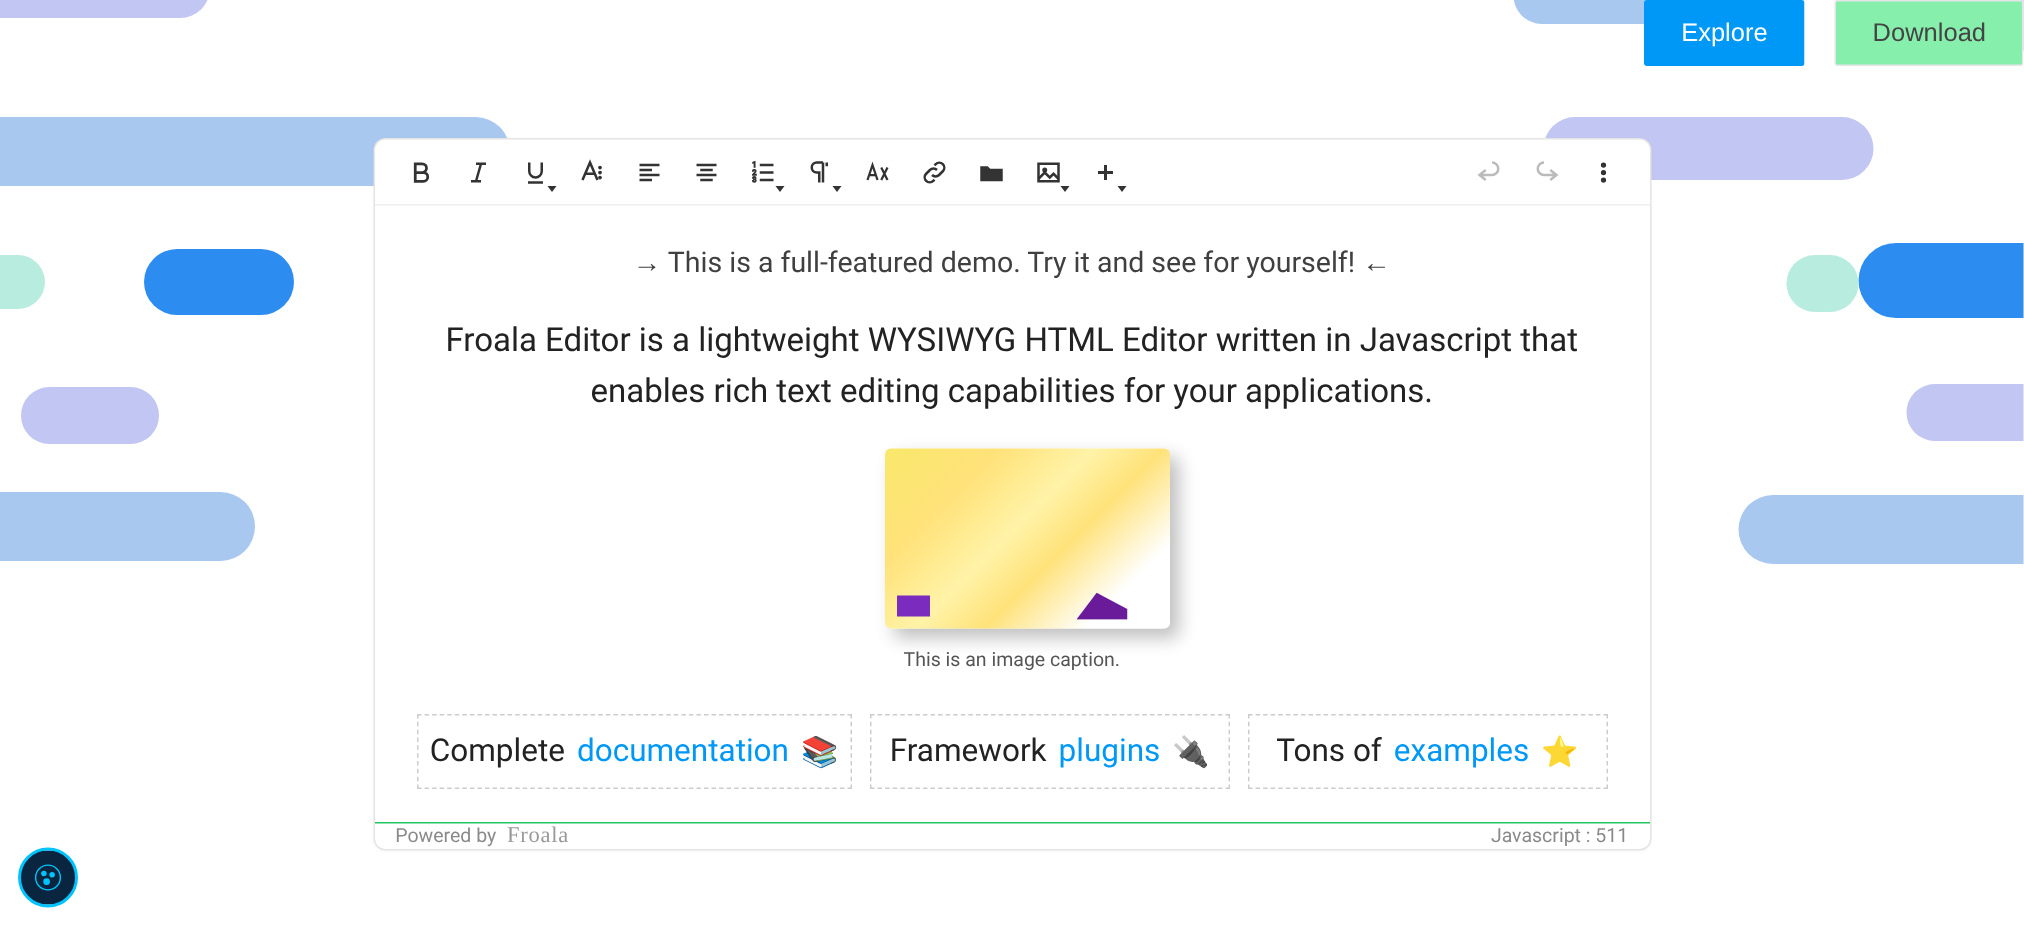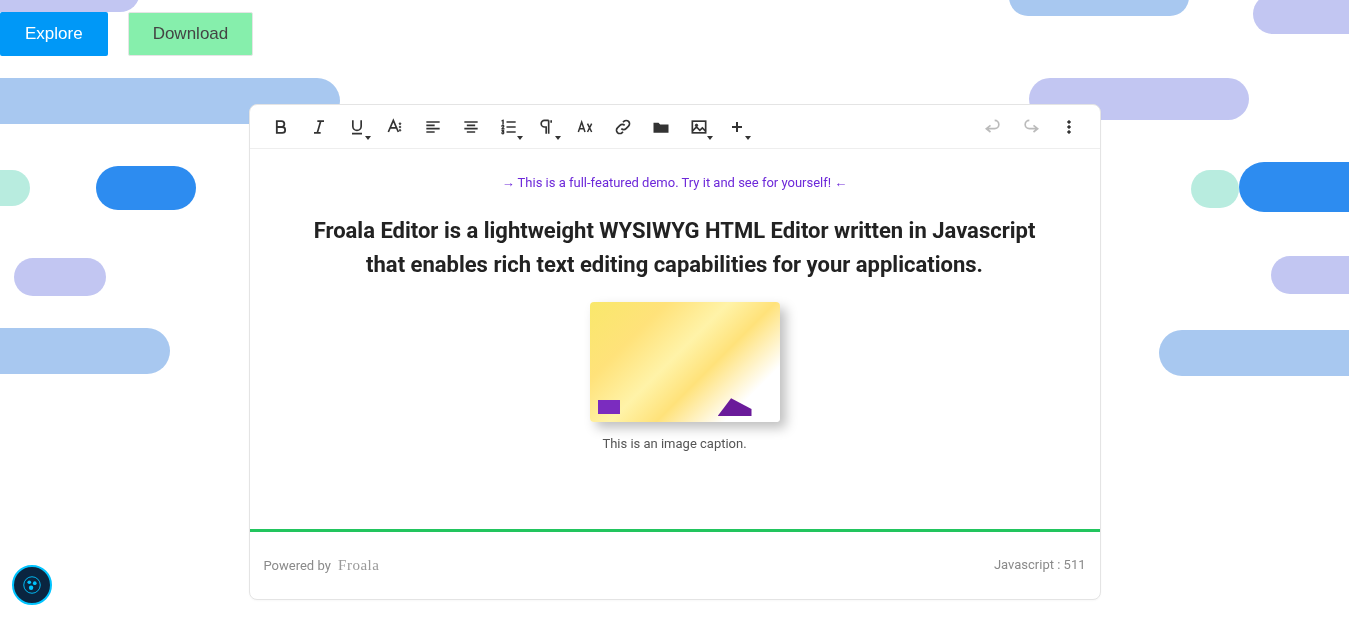"Explore" .hero-btns { justify-content: flex-start -> flex-end; margin-top: 12px -> 0 }
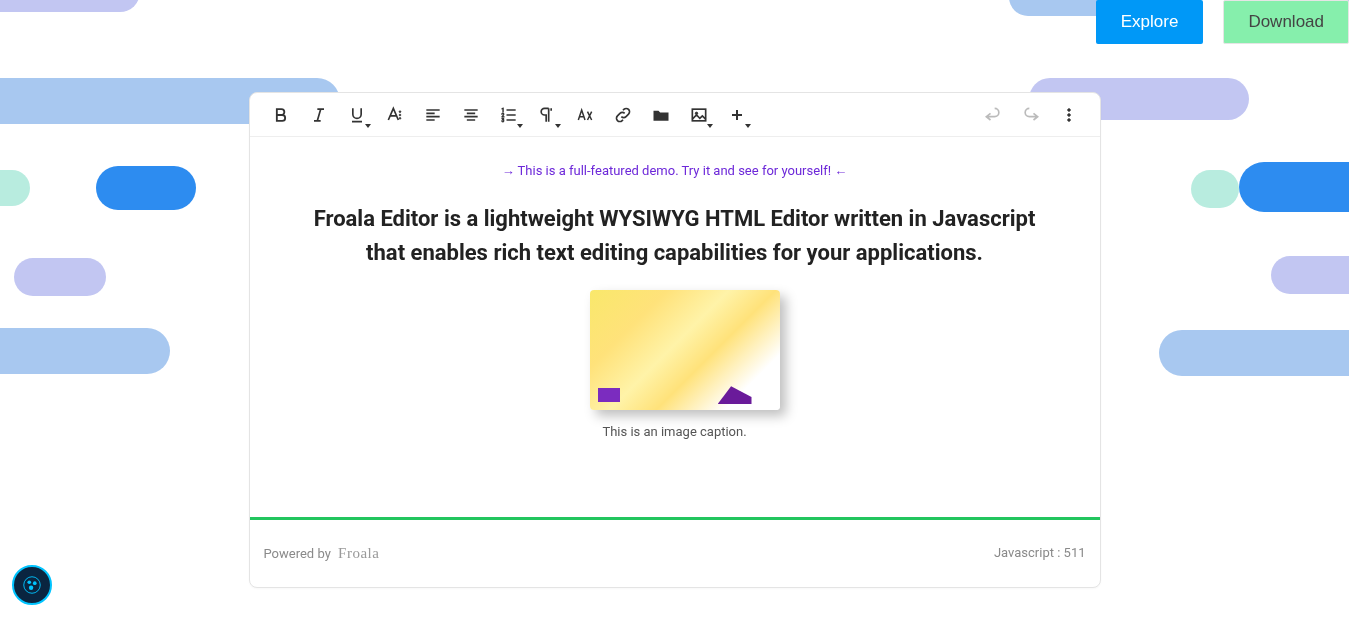"→ This is a full-featured" .tagline { color: #6d28d9 -> #404040; font-size: 13px -> 19px }
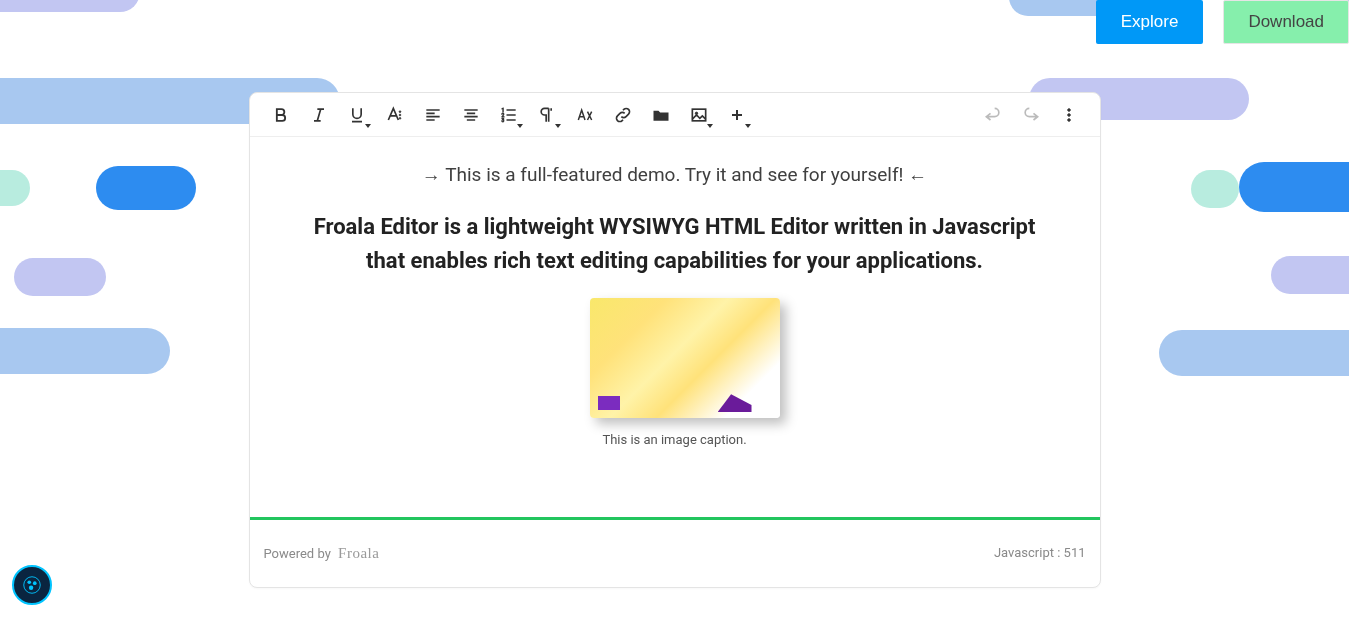"Froala Editor is a lightweight" .lead { font-weight: 700 -> 400 }
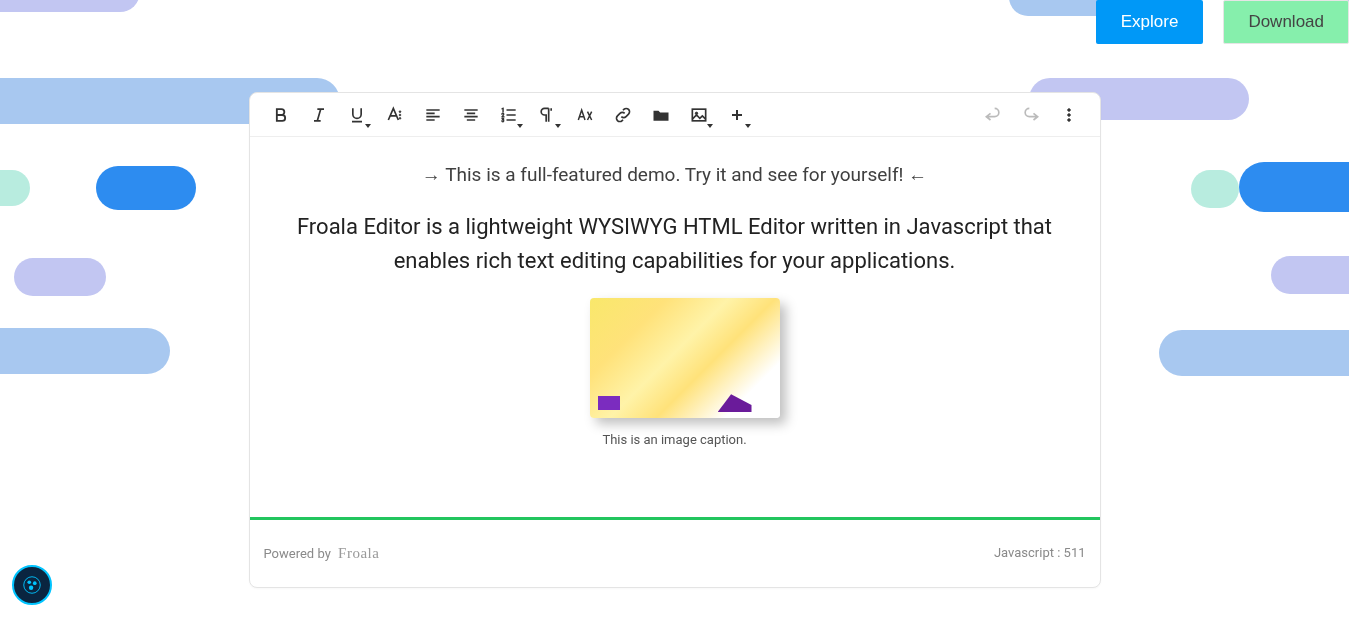"Complete" div.tiles { html: none -> <div> <div> <span>Complete </span> <a>documentation</a> <span>📚</span> </div> <div> <span>Framework </span> <a>plugins</a> <span>🔌</span> </div> <div> <span>Tons of </span> <a>examples</a> <span>⭐</span> </div> </div> }
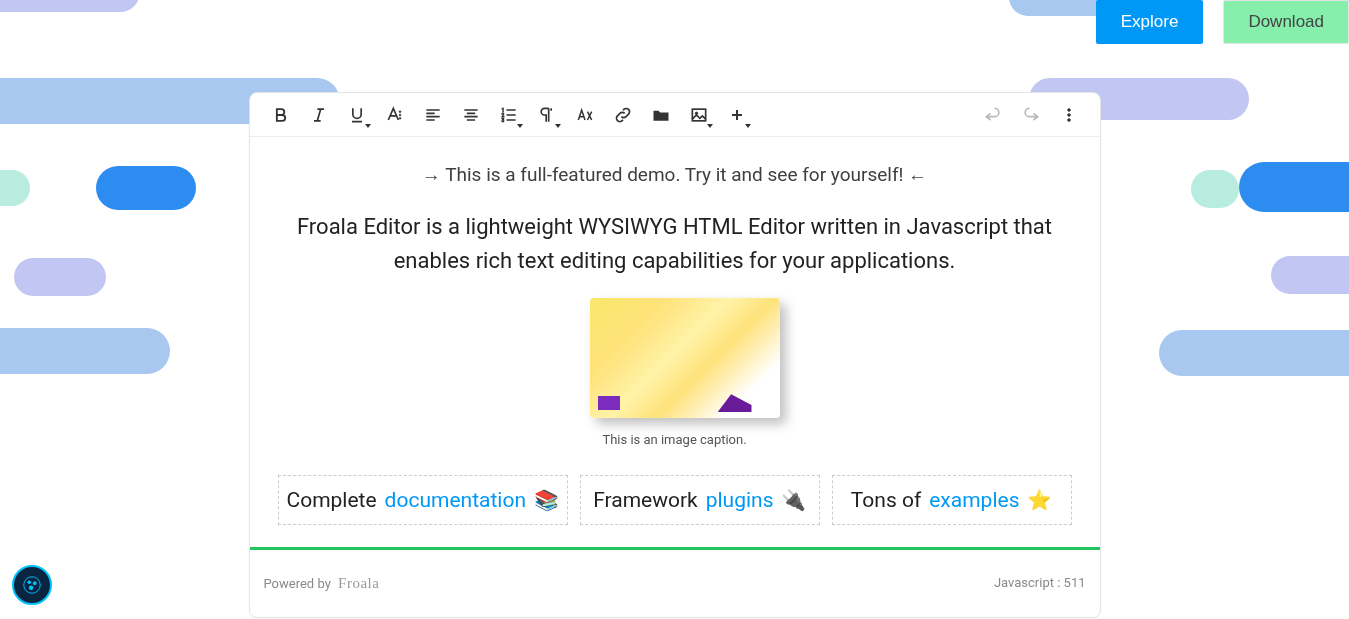"Powered by Froala" .statusbar { align-items: none -> center; border-top: 3px solid #22c55e -> 1px solid #22c55e; padding: 25px 14px -> 0 14px }
